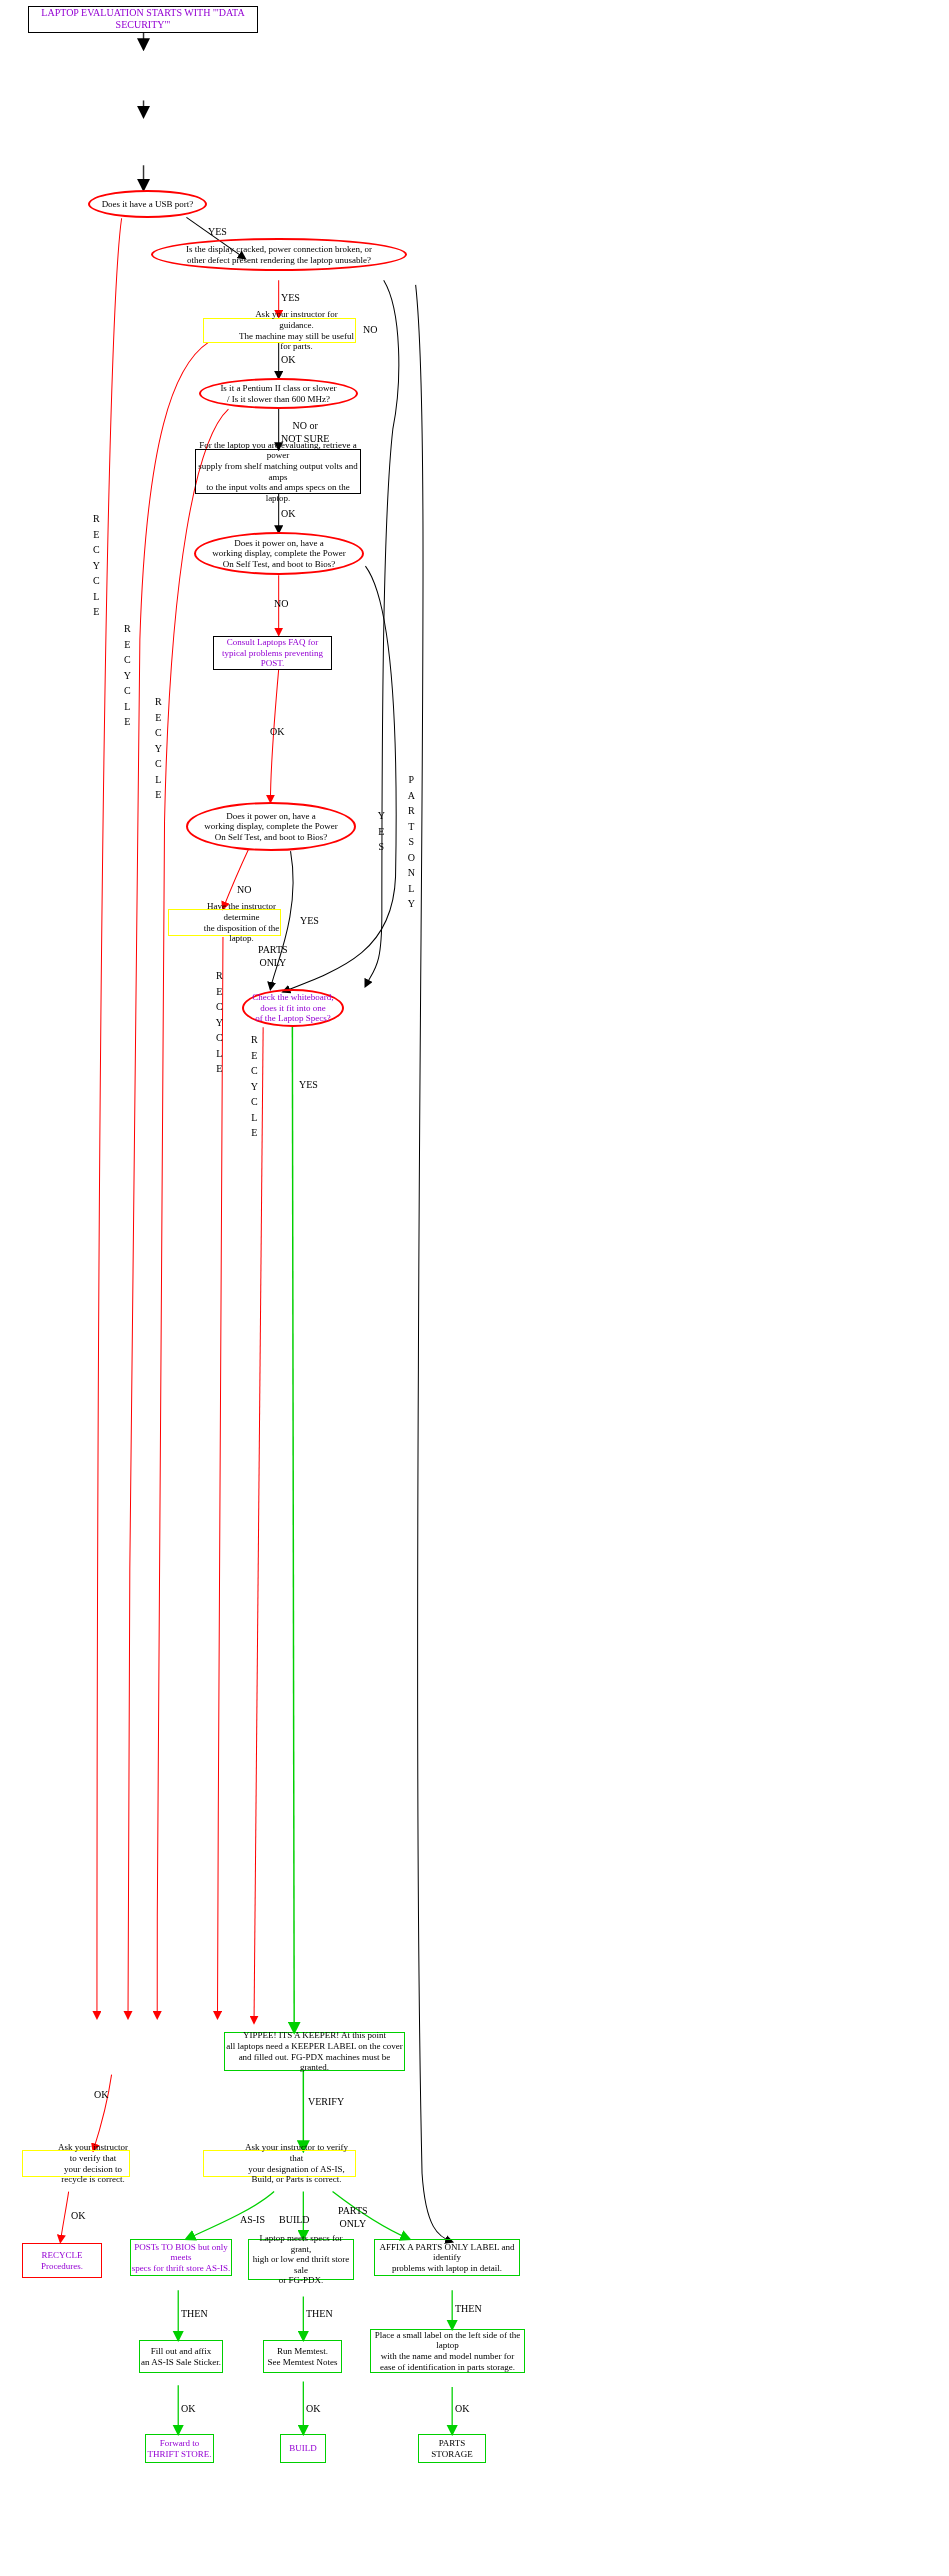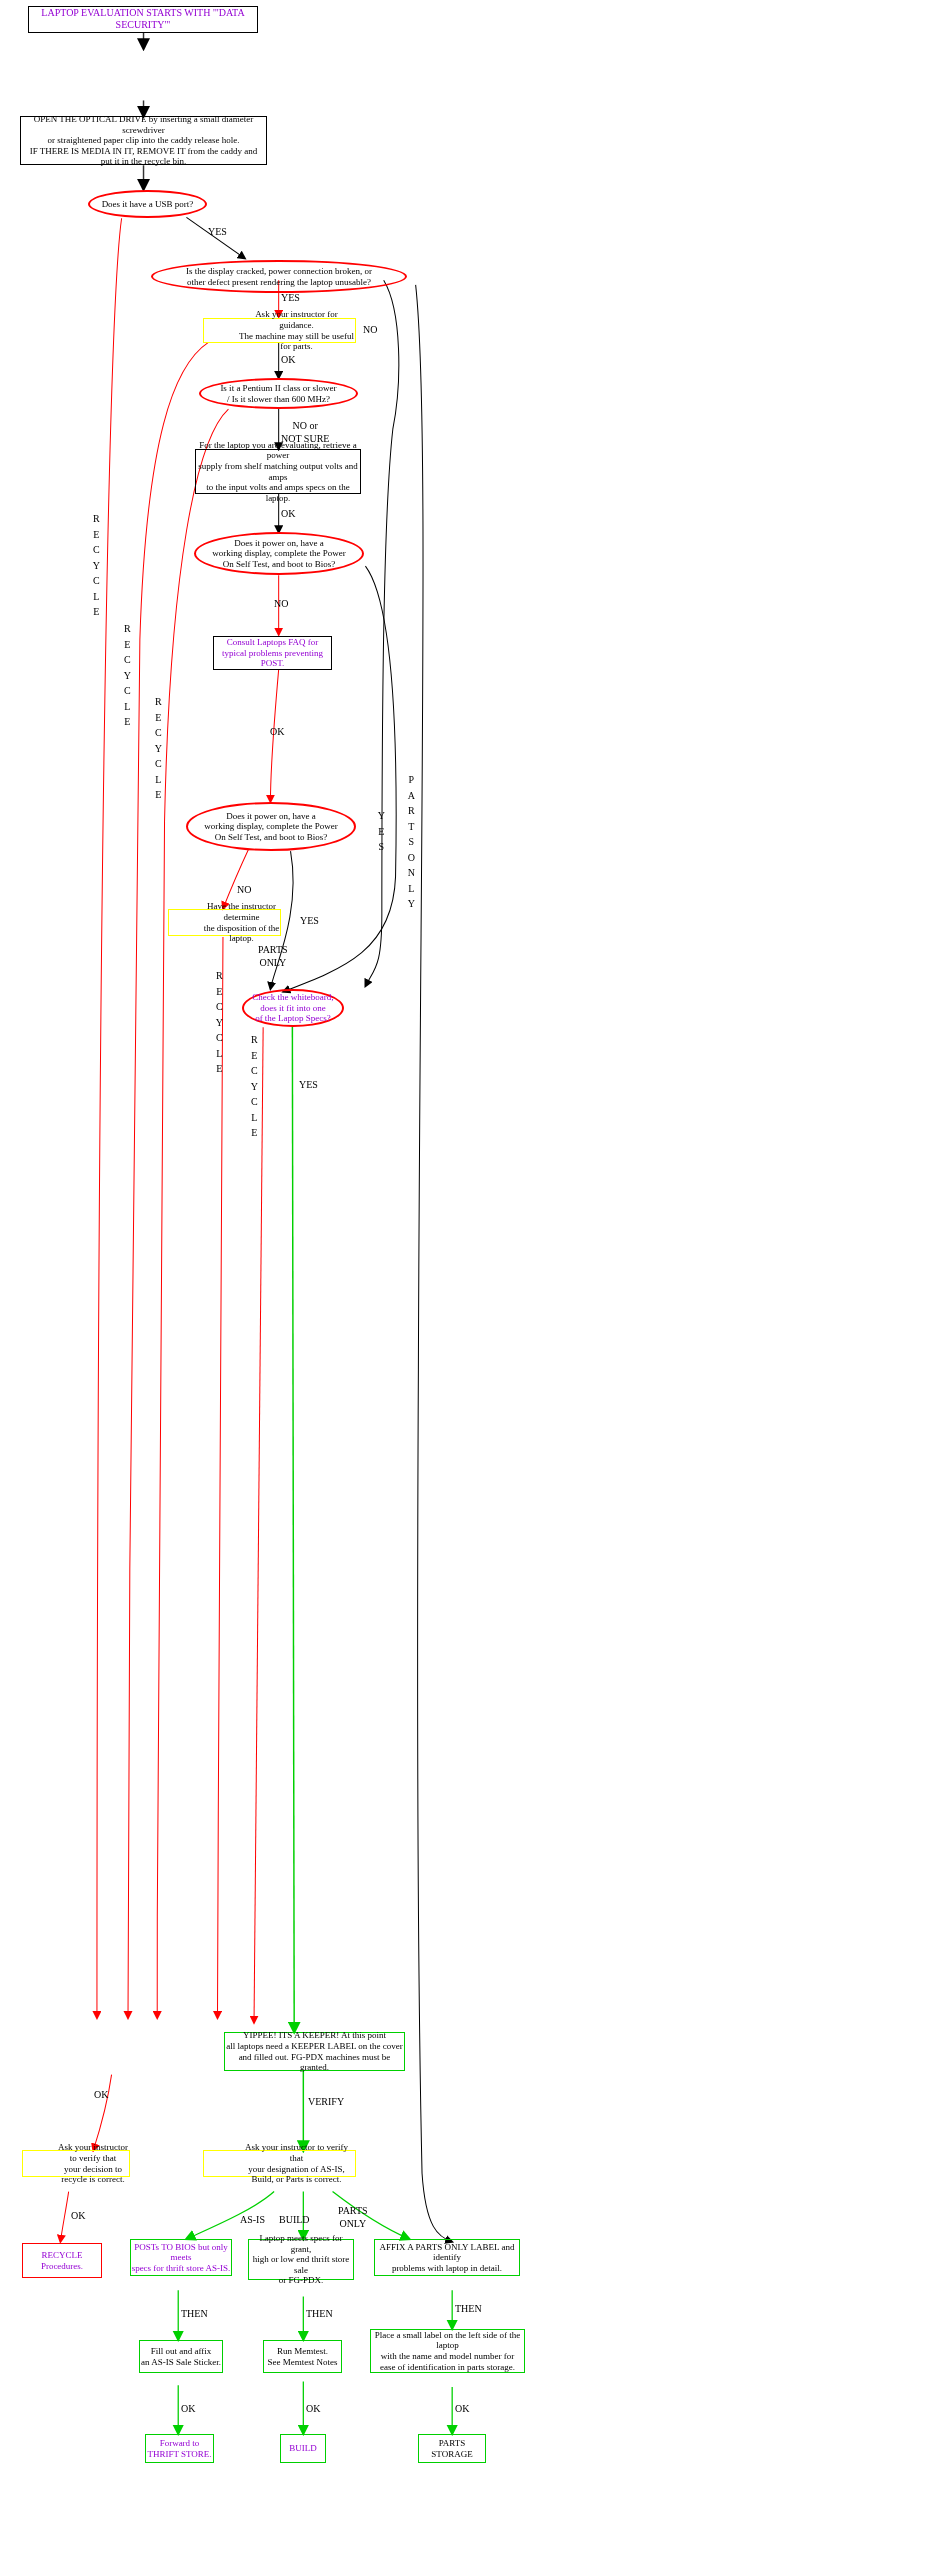"OPEN THE OPTICAL DRIVE by" div.node { html: <div>OPEN THE OPTICAL DRIVE by inserting a small diameter screwdriver or straightened paper clip into the caddy release hole. IF THERE IS MEDIA IN IT, REMOVE IT from the caddy and put it in the recycle bin.</div> -> none }
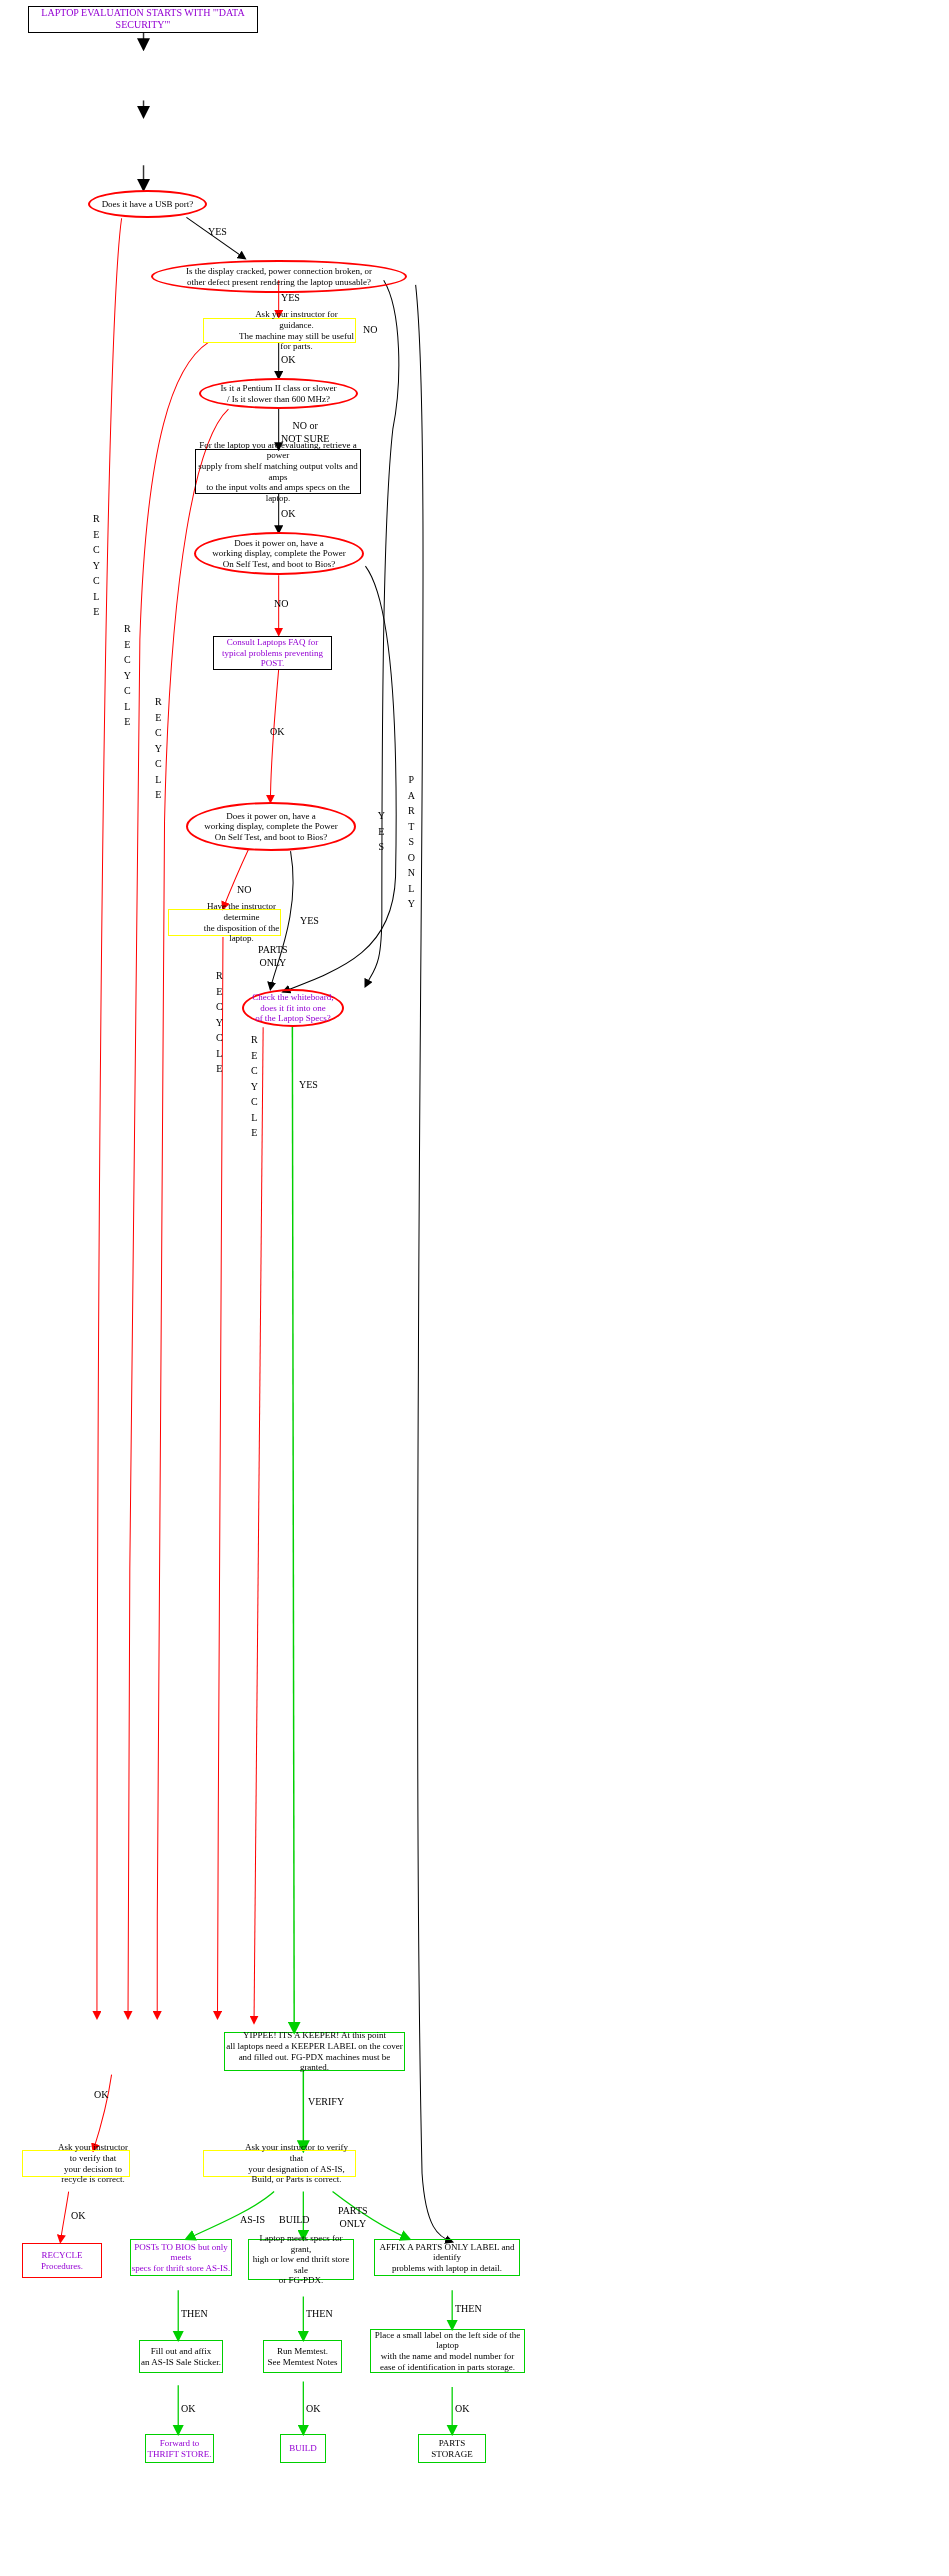"Is the display cracked, power" div.node { top: 260px -> 238px }
